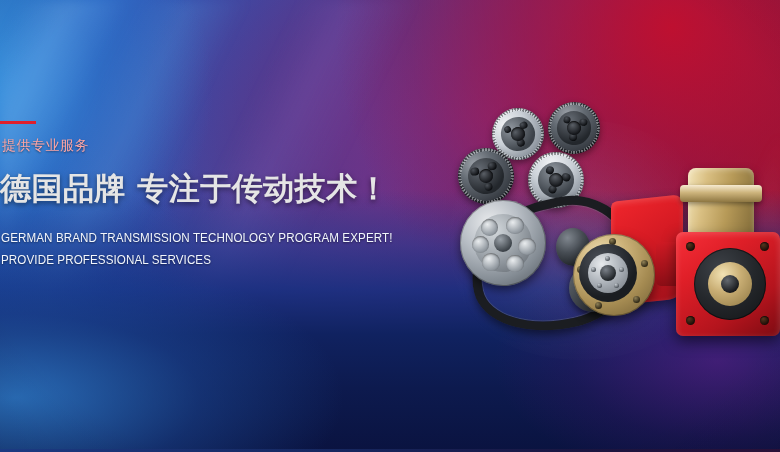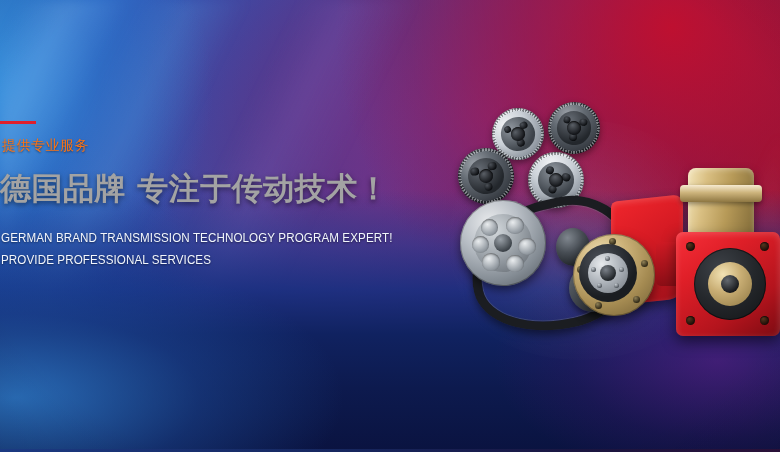"提供专业服务" .kicker { color: #f97316 -> #fca5a5 }
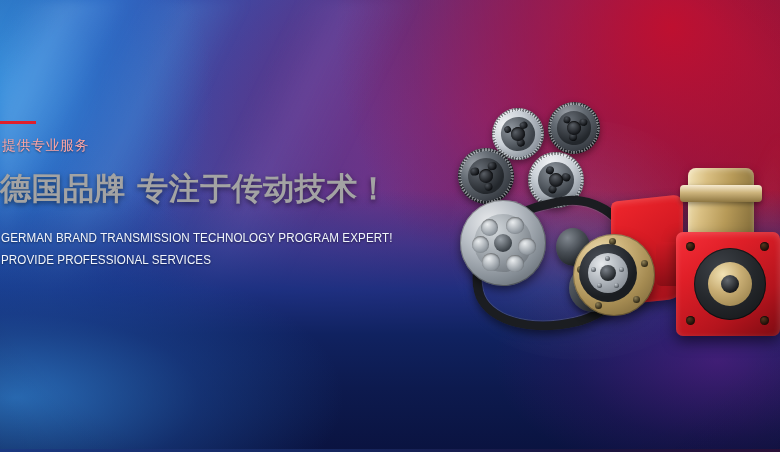"德国品牌 专注于传动技术！" .headline { color: #a3a3a3 -> #e5e5e5 }
